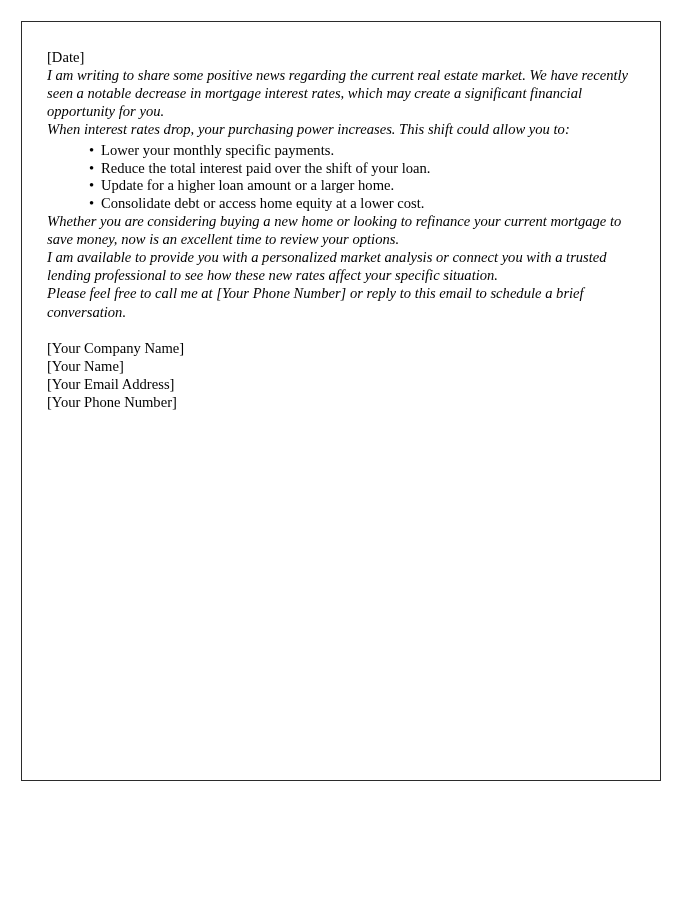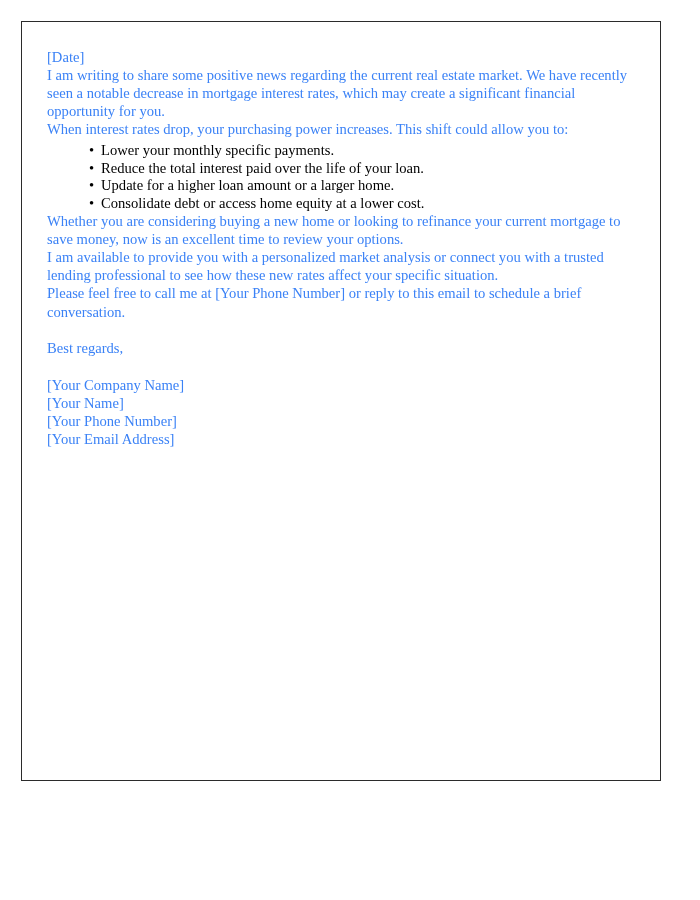"[Date]" .blk { color: #3b82f6 -> #000000 }
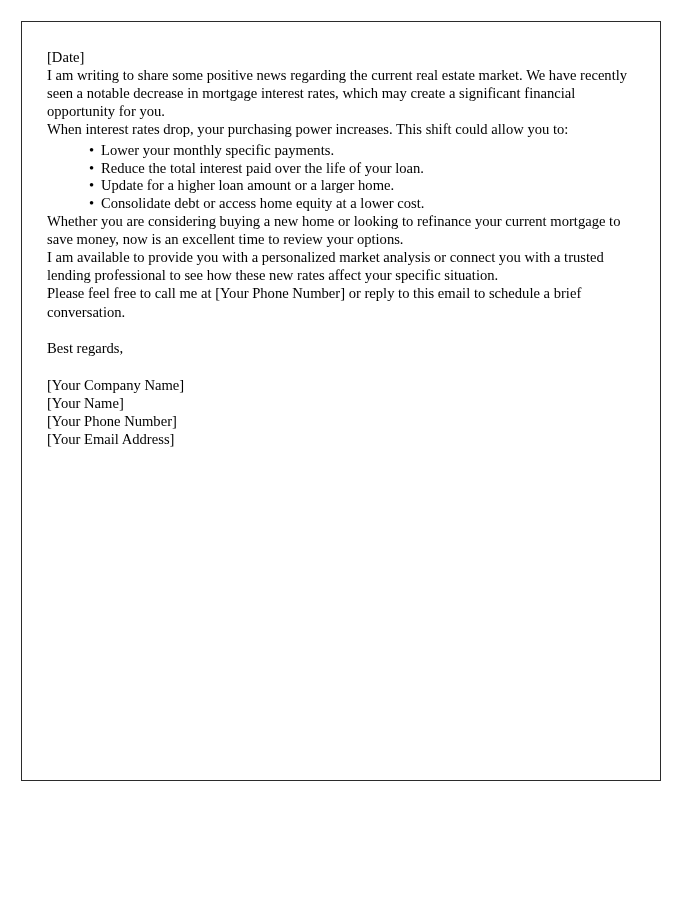"I am writing to share" .para { font-style: none -> italic }
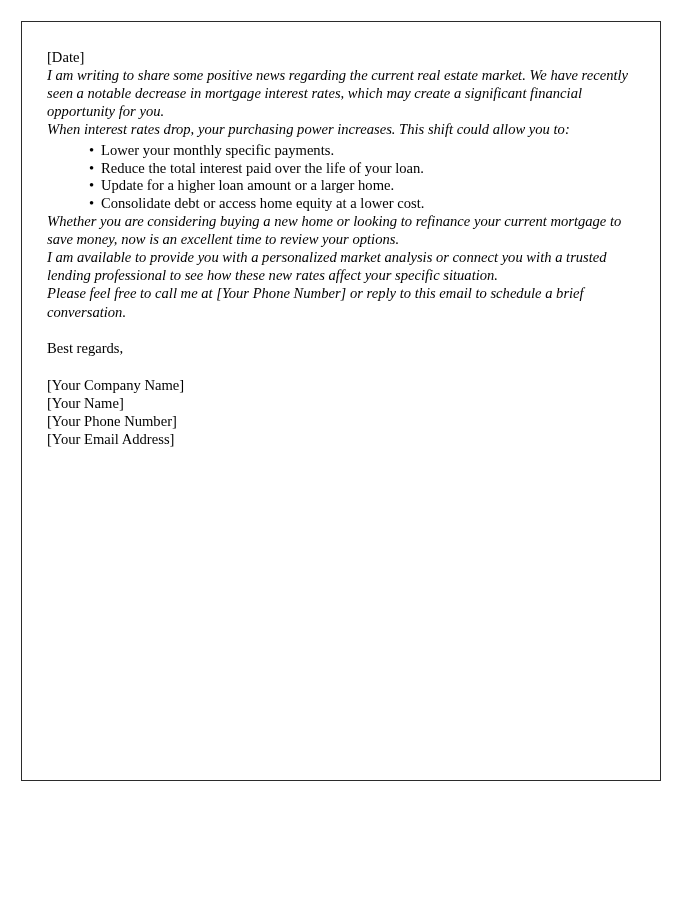"Reduce the total interest paid" span { text: life -> shift }
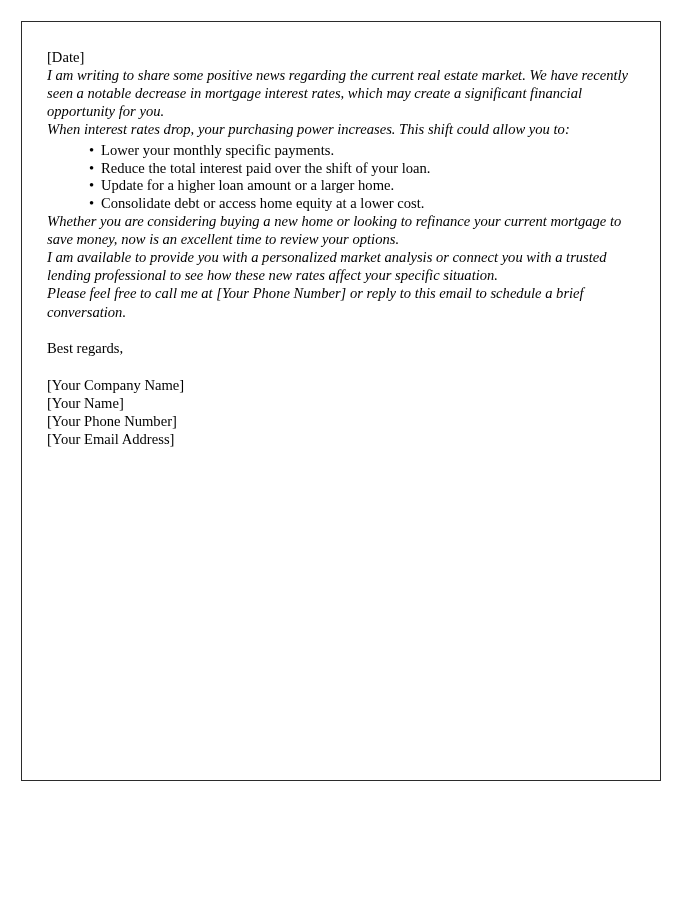"Best regards," div.blk { html: <div> <span>Best regards,</span> </div> -> none }
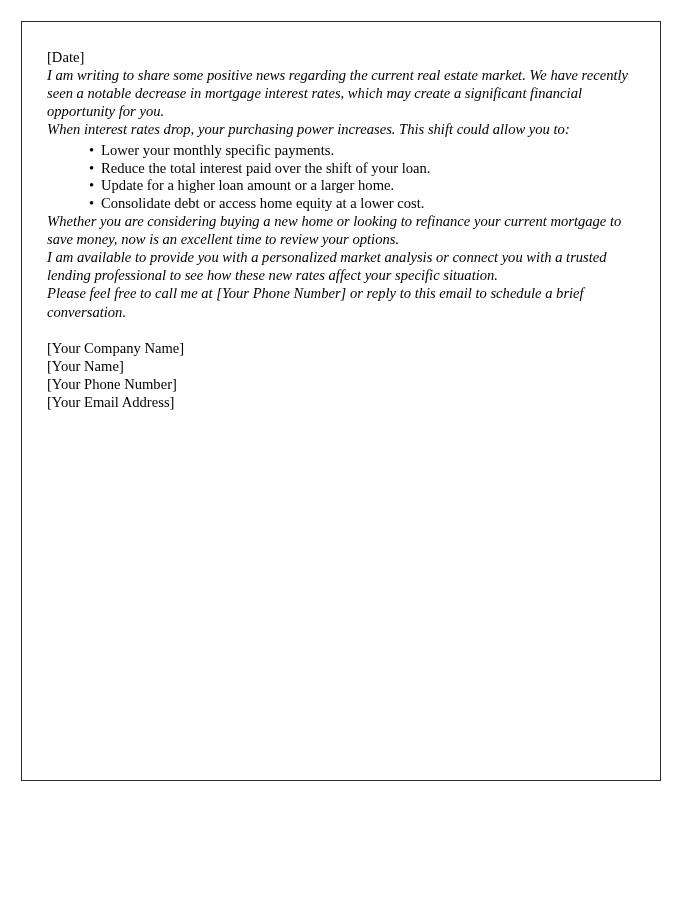"[Your Phone Number]" span.line { order: before "[Your Email Address]" -> after "[Your Email Address]" }
